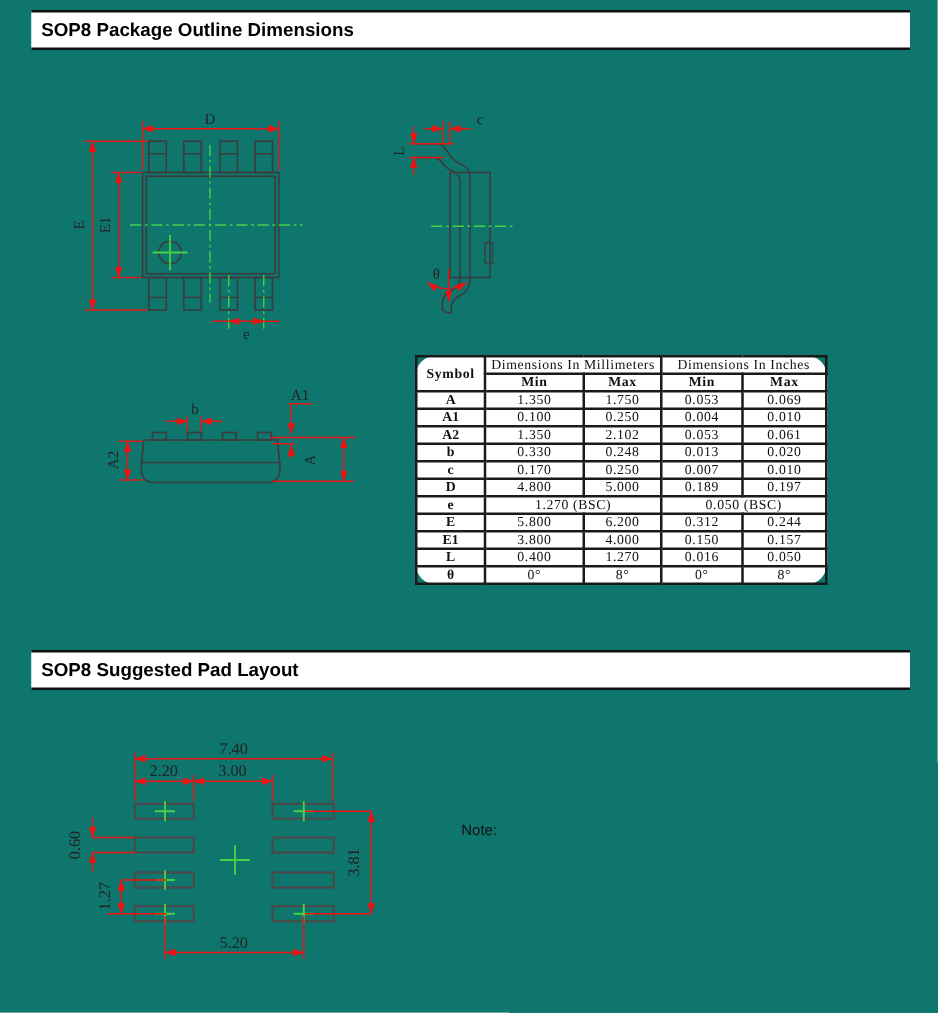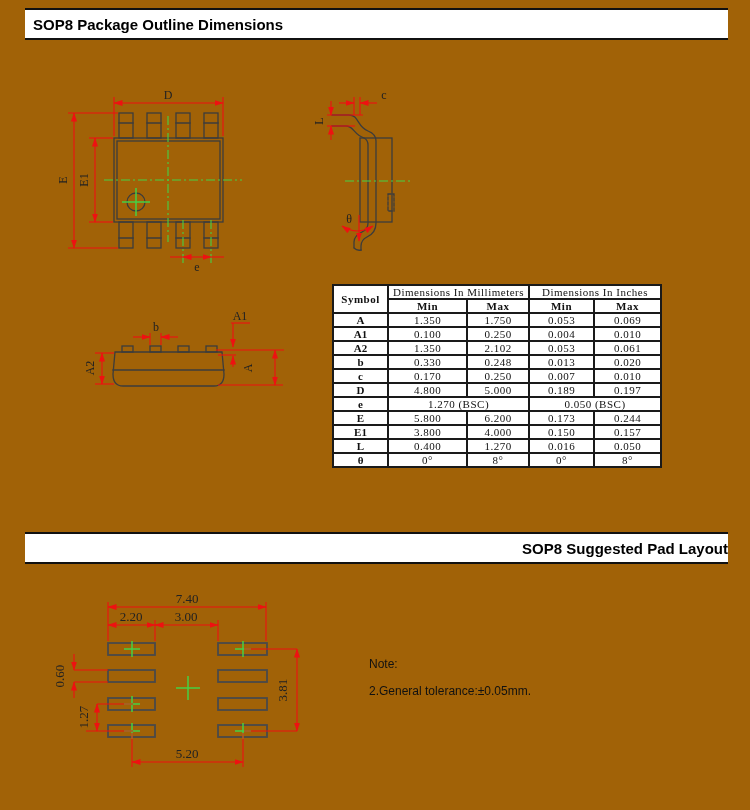"SOP8 Package Outline Dimensions" .page { background: #a16207 -> #0f766e }
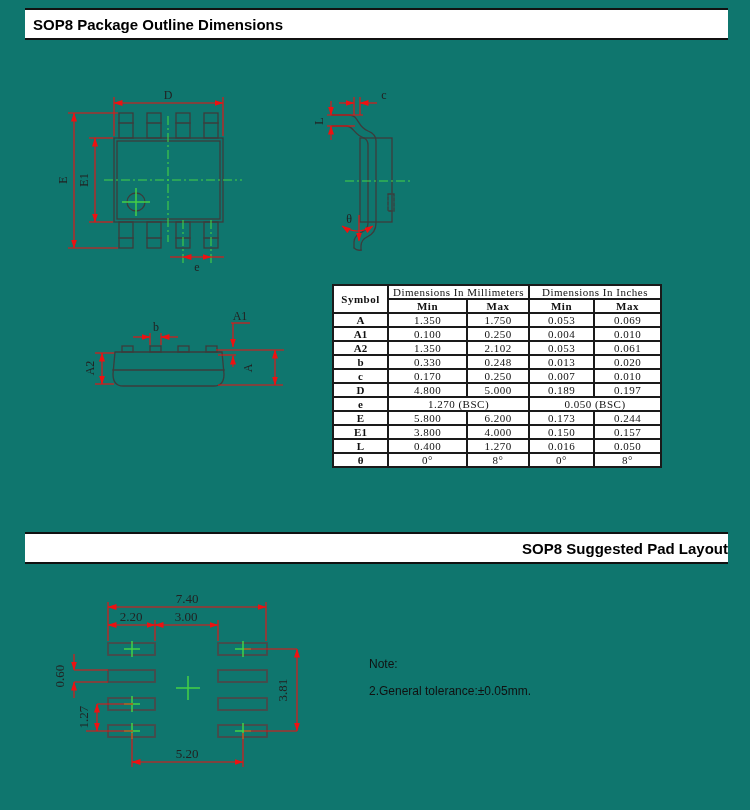"Symbol" table.dim-table { border-radius: none -> 18px }
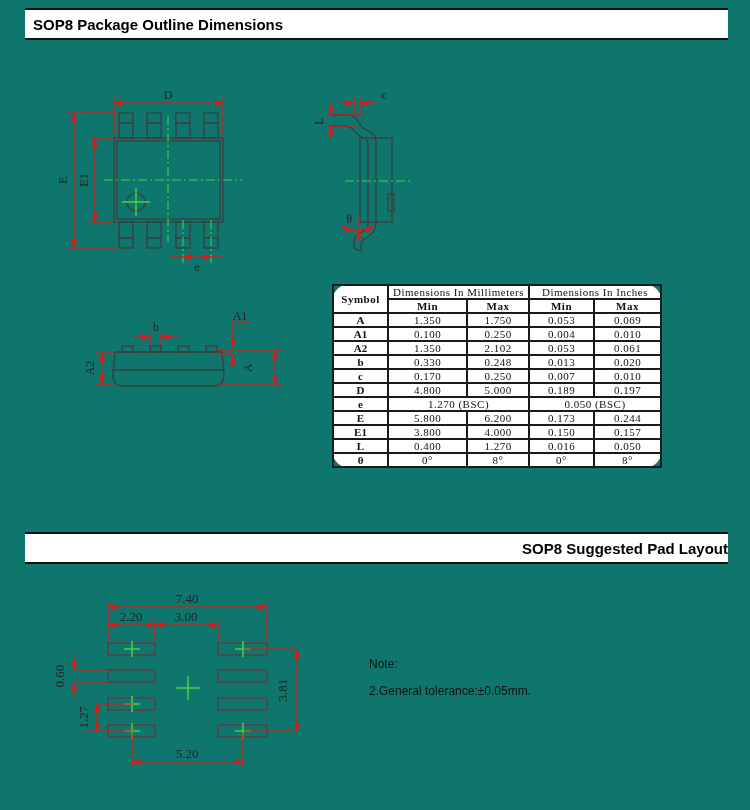"0.173" td { text: 0.173 -> 0.312 }
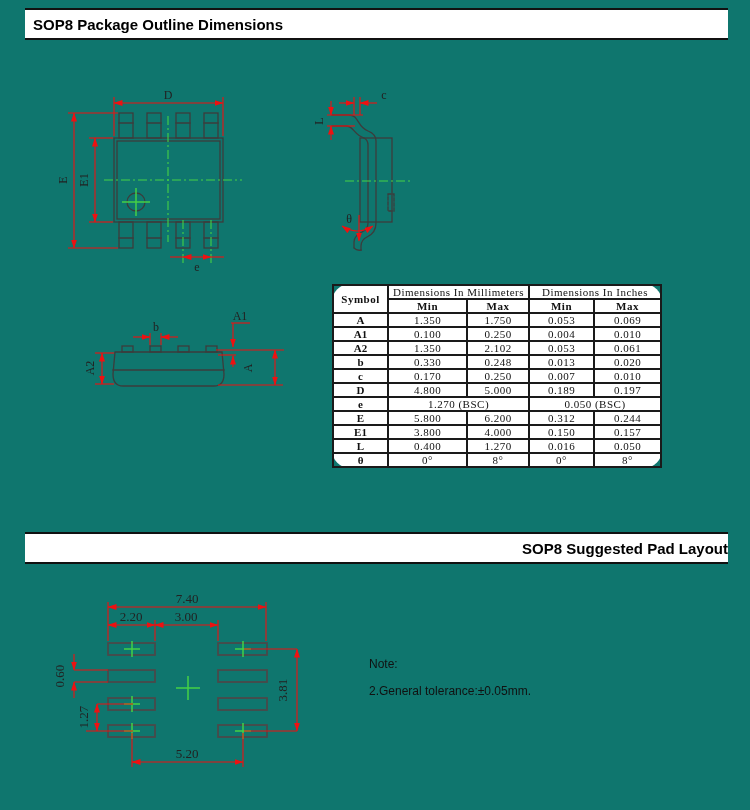"SOP8 Suggested Pad Layout" #sec2 { text-align: right -> none; top: 532px -> 520px }
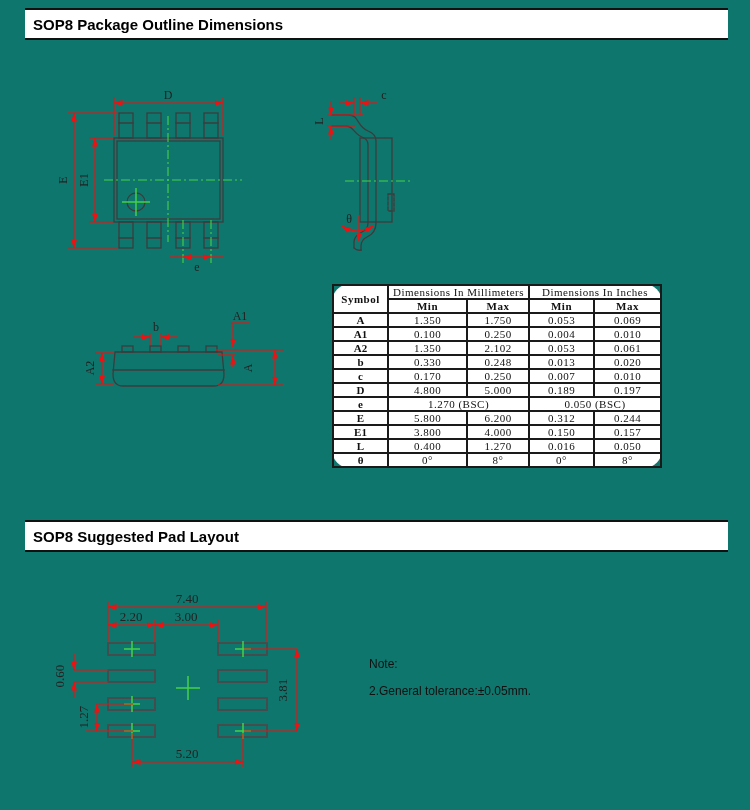"2.General tolerance:±0.05mm." p.nt { html: <p>2.General tolerance:±0.05mm.</p> -> none }
